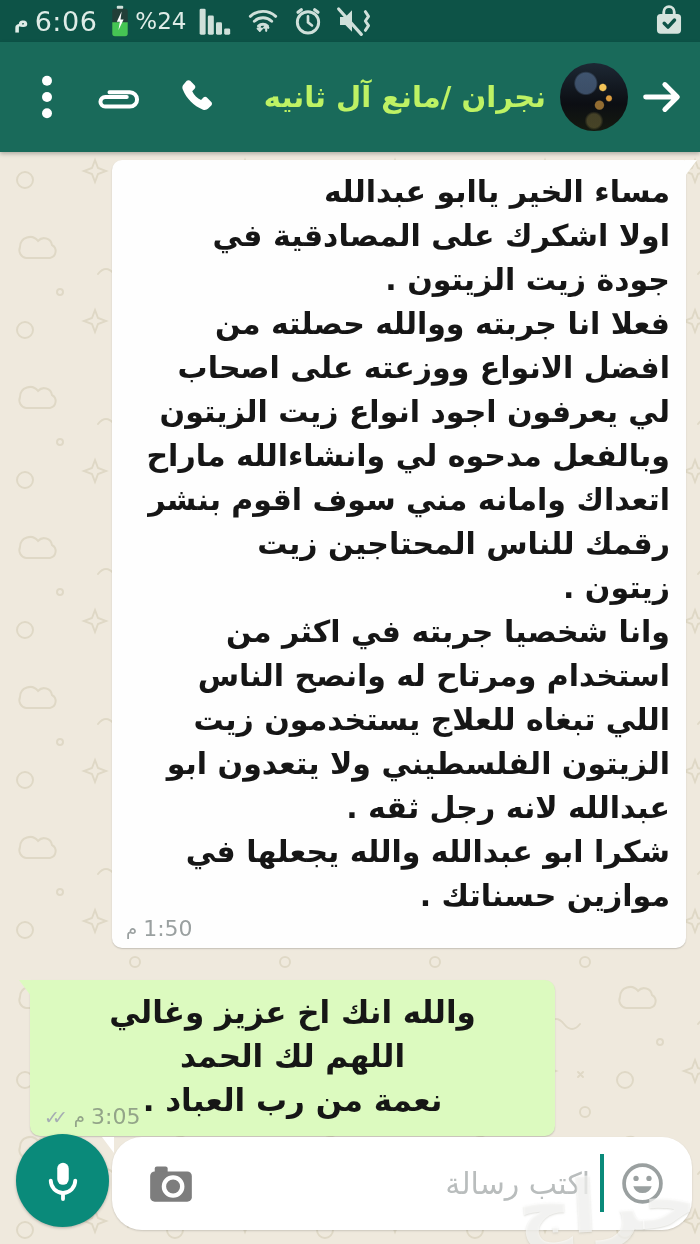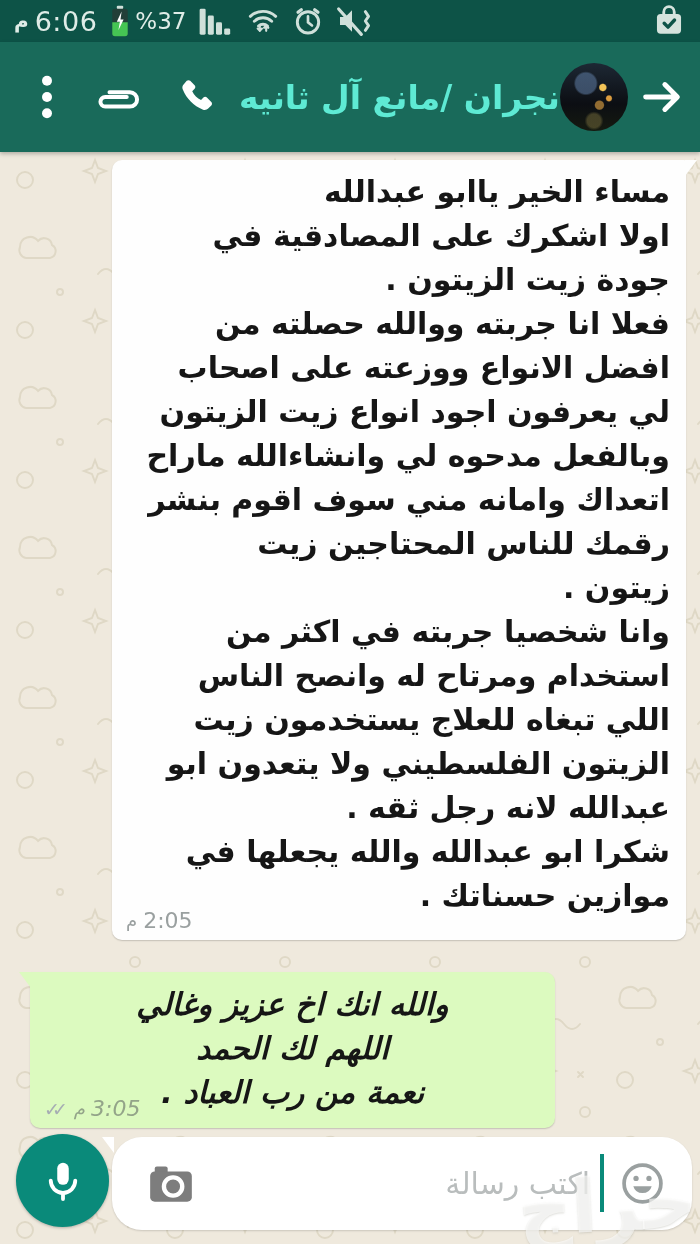"%37" span.sb-batt-pct { text: %37 -> %24 }
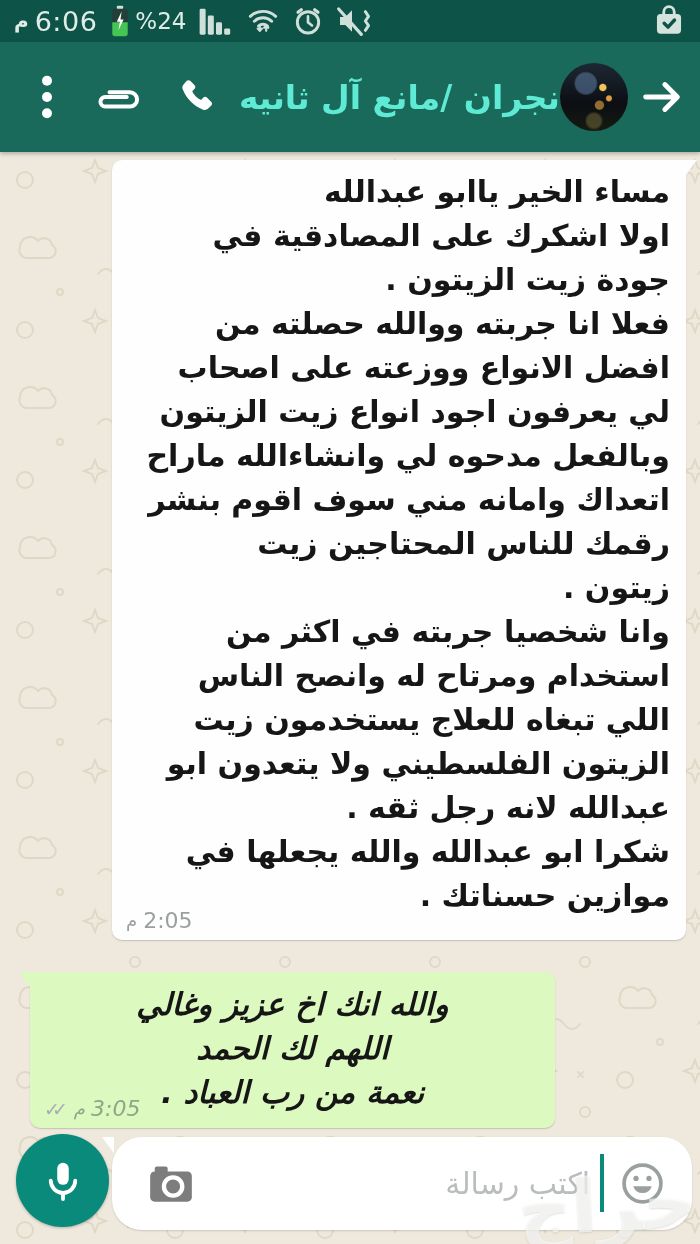"نجران /مانع آل ثانيه" .hdr-title { color: #5eead4 -> #bef264; font-size: 33px -> 29px; margin-right: none -> 14px }
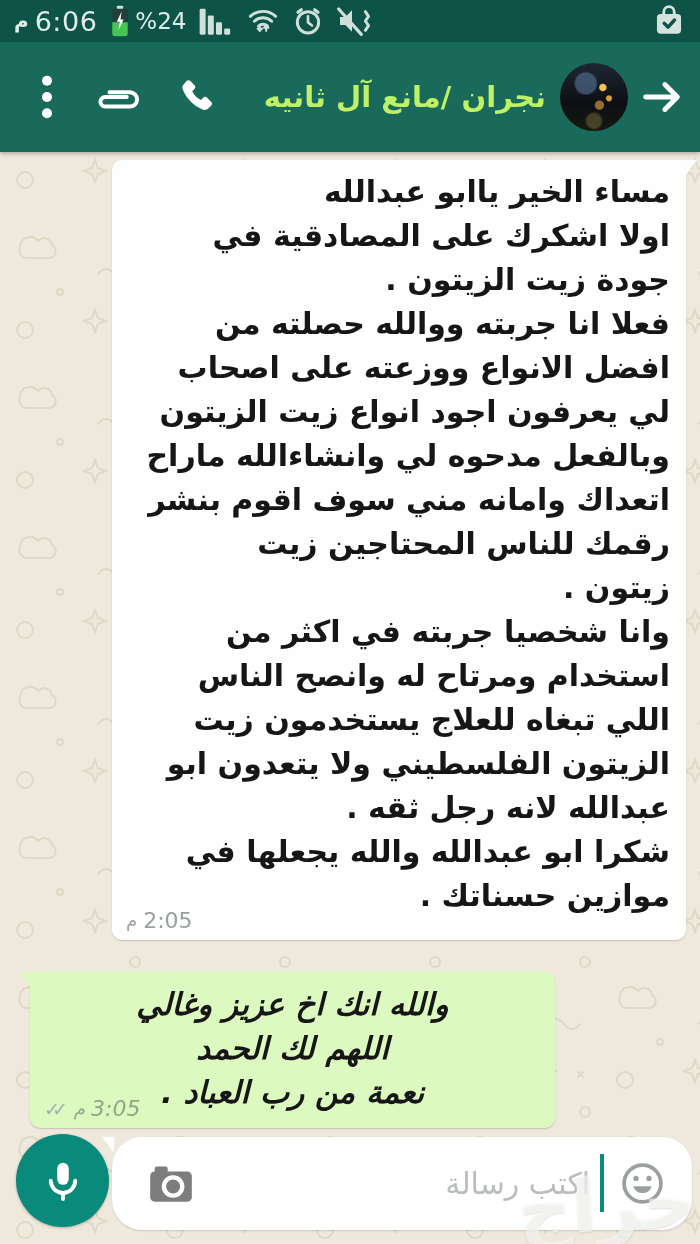"مساء الخير ياابو عبدالله" .bubble-in { padding: 10px 16px 22px 16px -> 10px 16px 30px 16px }
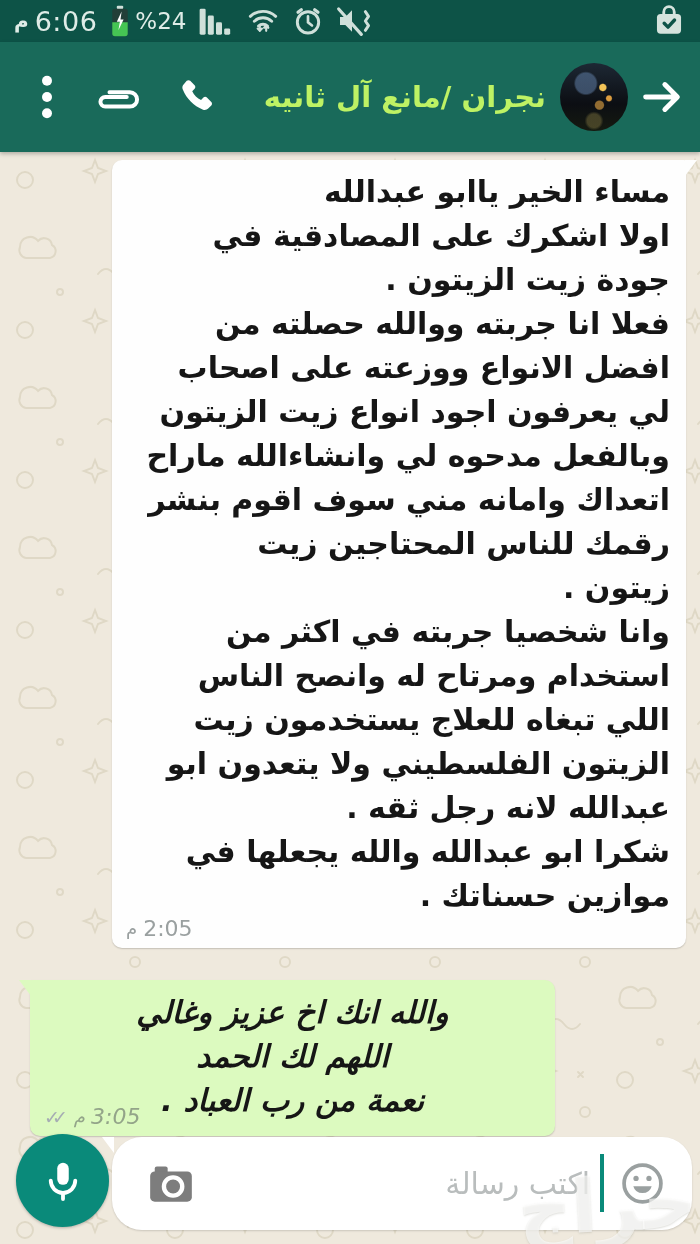"2:05" span { text: 2:05 -> 1:50 }
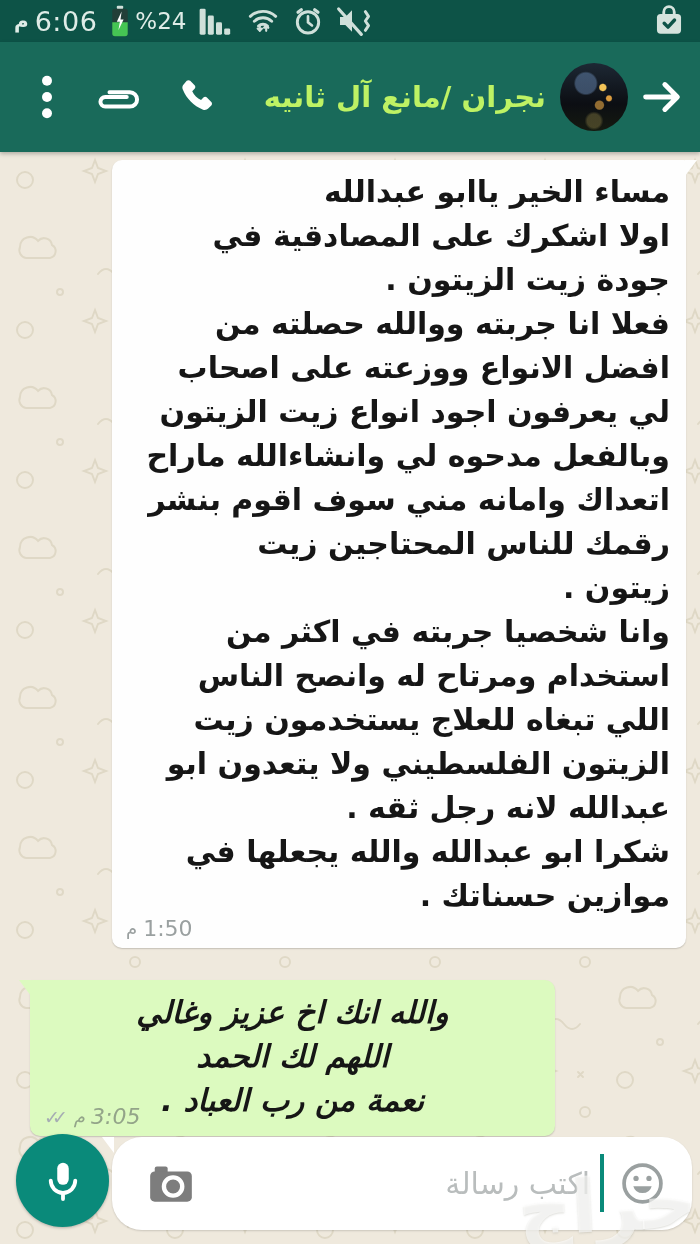"والله انك اخ عزيز وغالي" .bubble-out { font-style: italic -> none }
